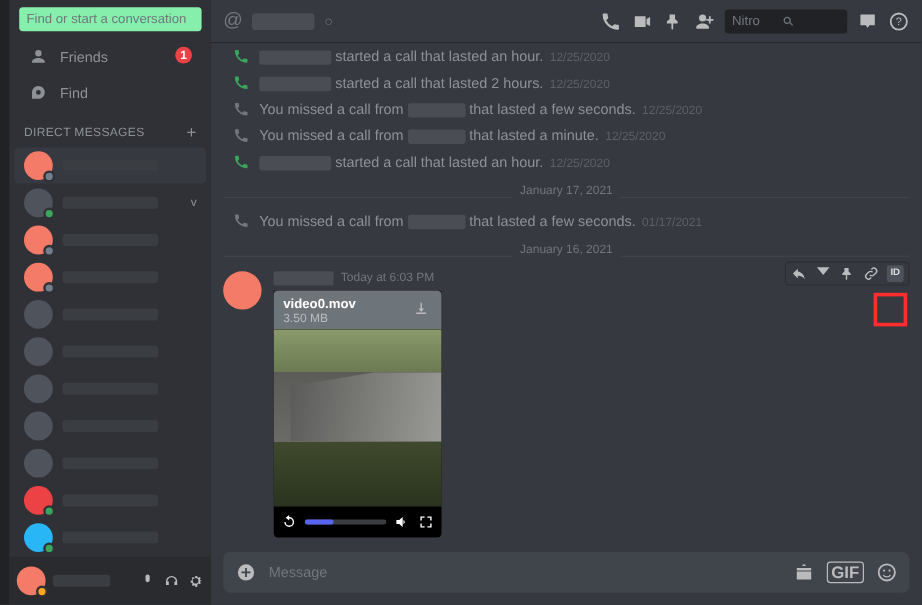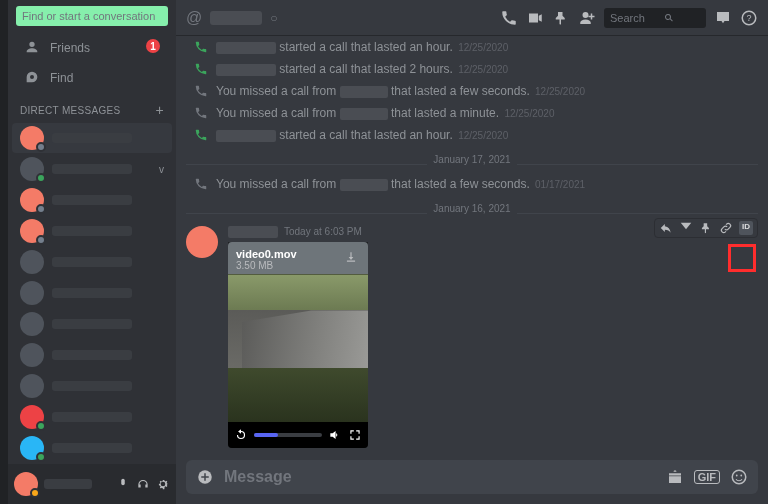"Search" span { text: Search -> Nitro }
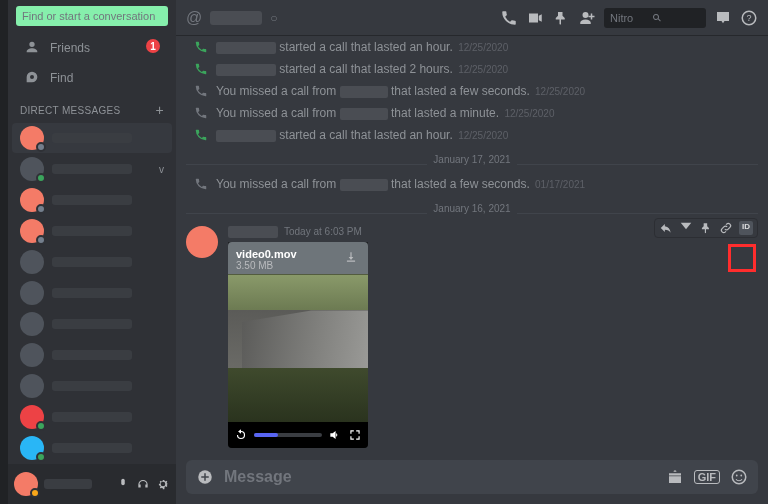"Message" .chatbar .ph { font-size: 16px -> 12px; font-weight: bold -> none }
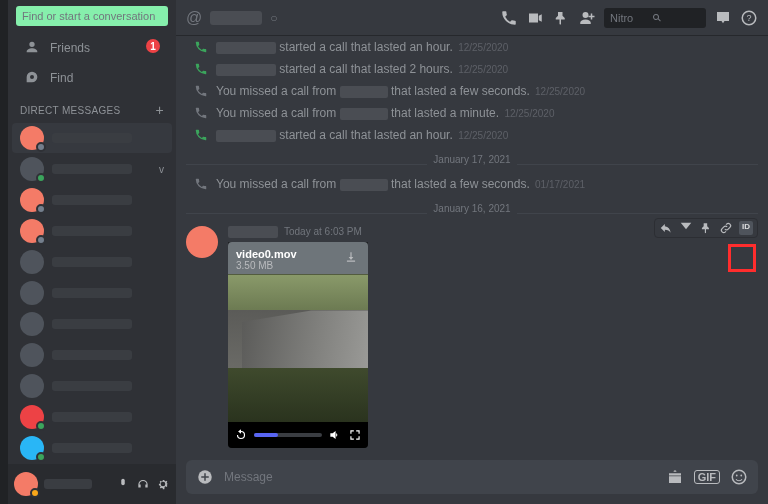"GIF" .gif-chip { font-size: 11px -> 14px }
